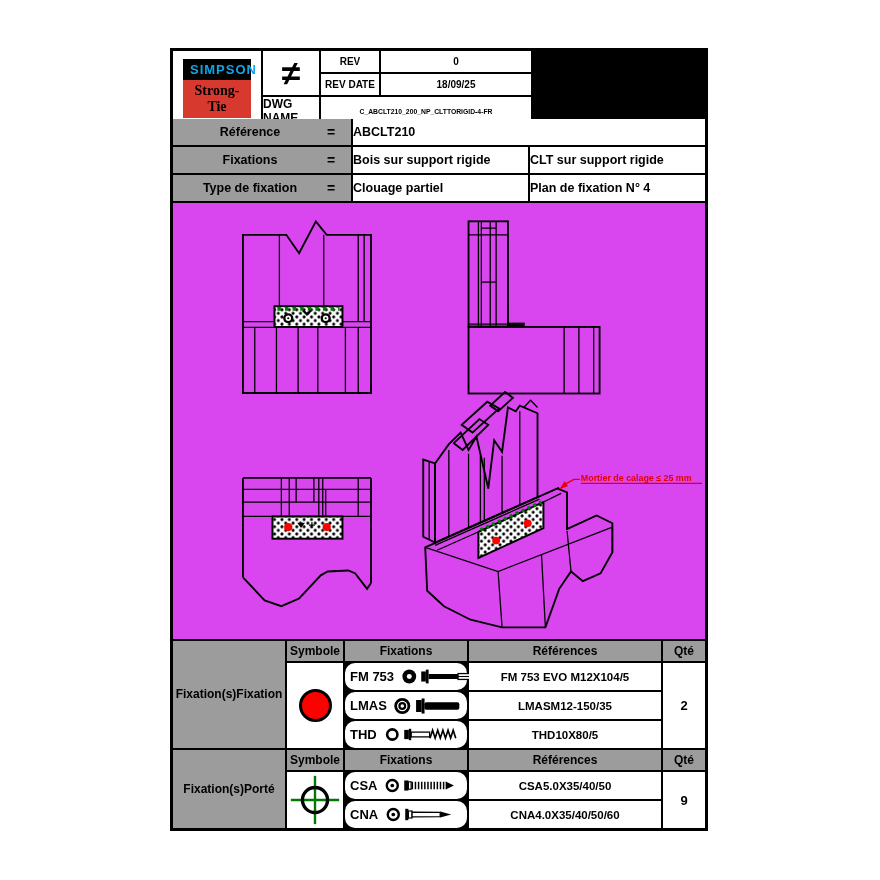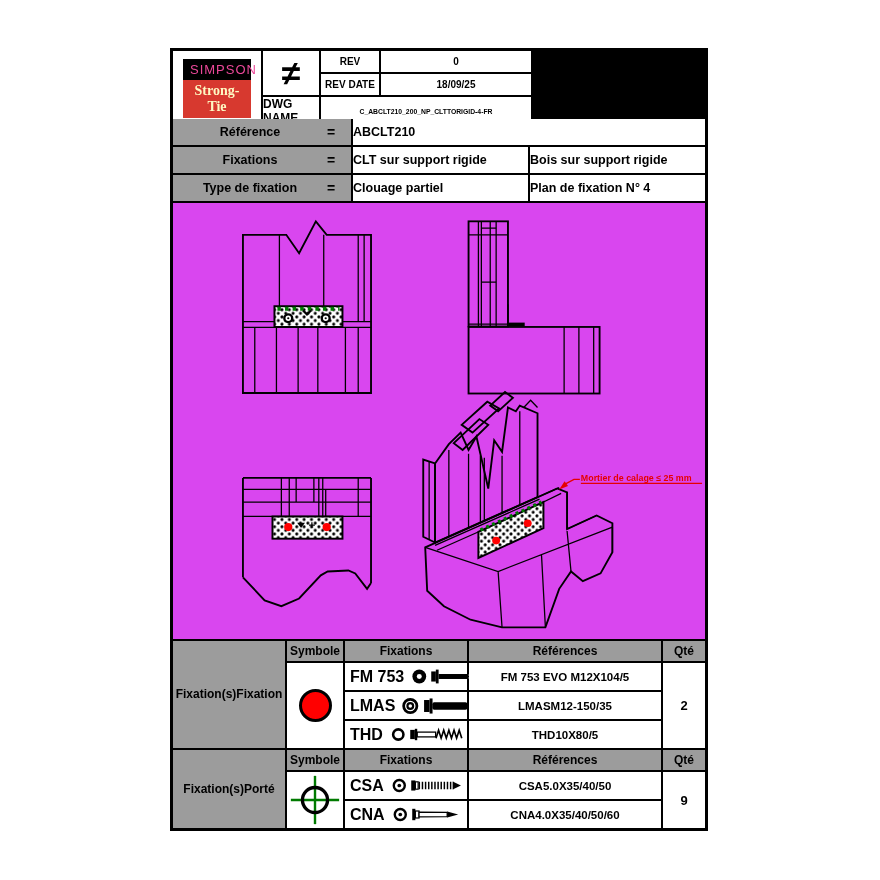"SIMPSON" .logo-black { color: #ec4899 -> #0ea5e9; font-weight: normal -> bold }
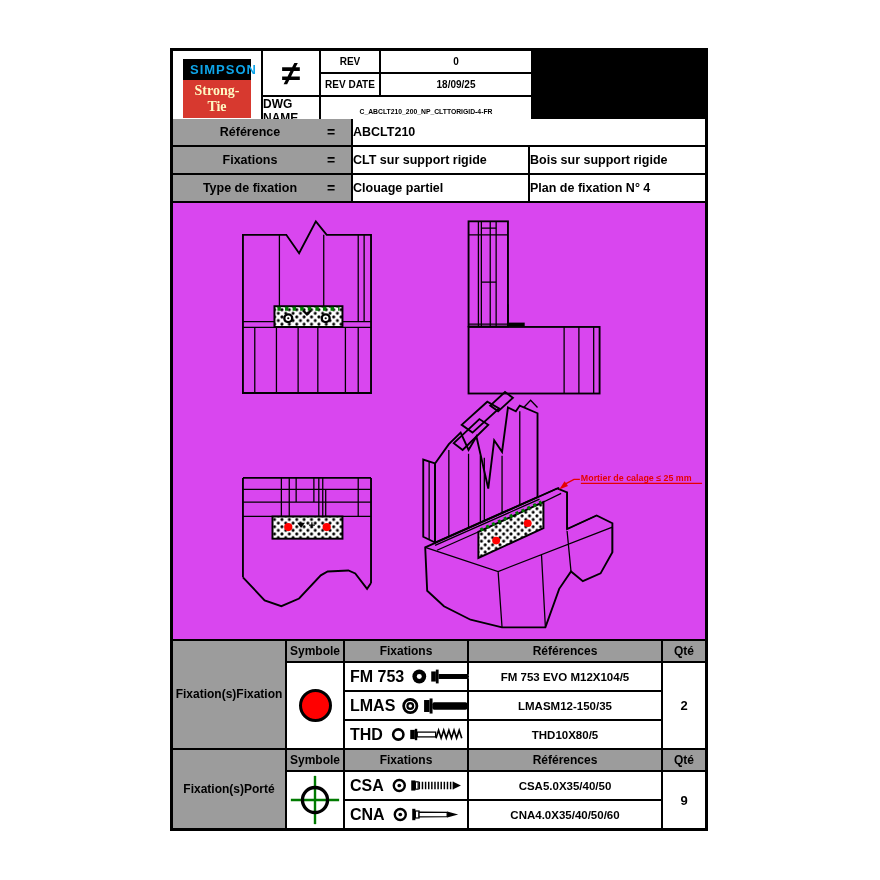"Strong-Tie" .logo-red { color: #fef9c3 -> #000000 }
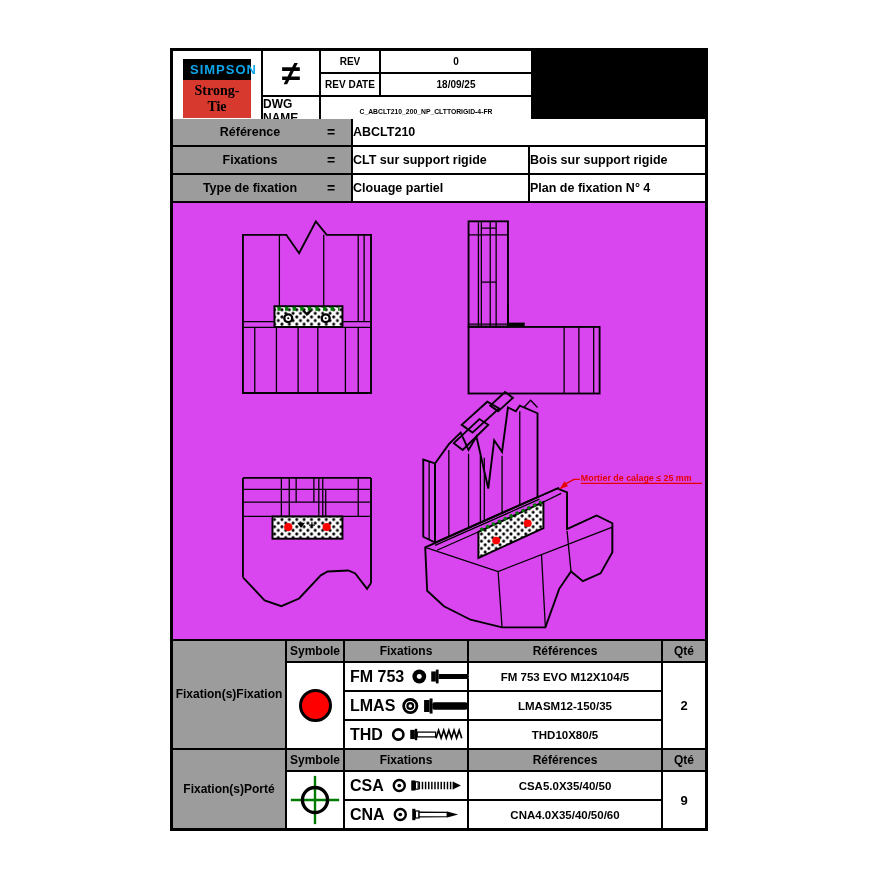"CLT sur support rigide" div { order: before "Bois sur support rigide" -> after "Bois sur support rigide" }
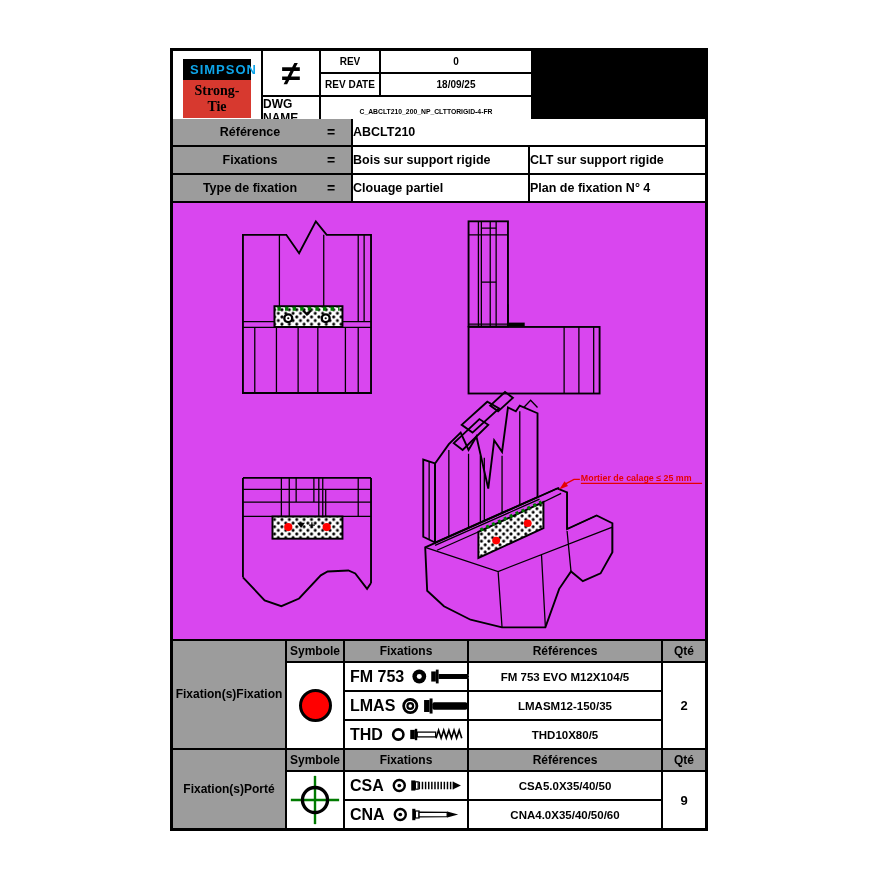"FM 753" .fixcell { border-radius: none -> 10px; font-size: 16px -> 13px }
